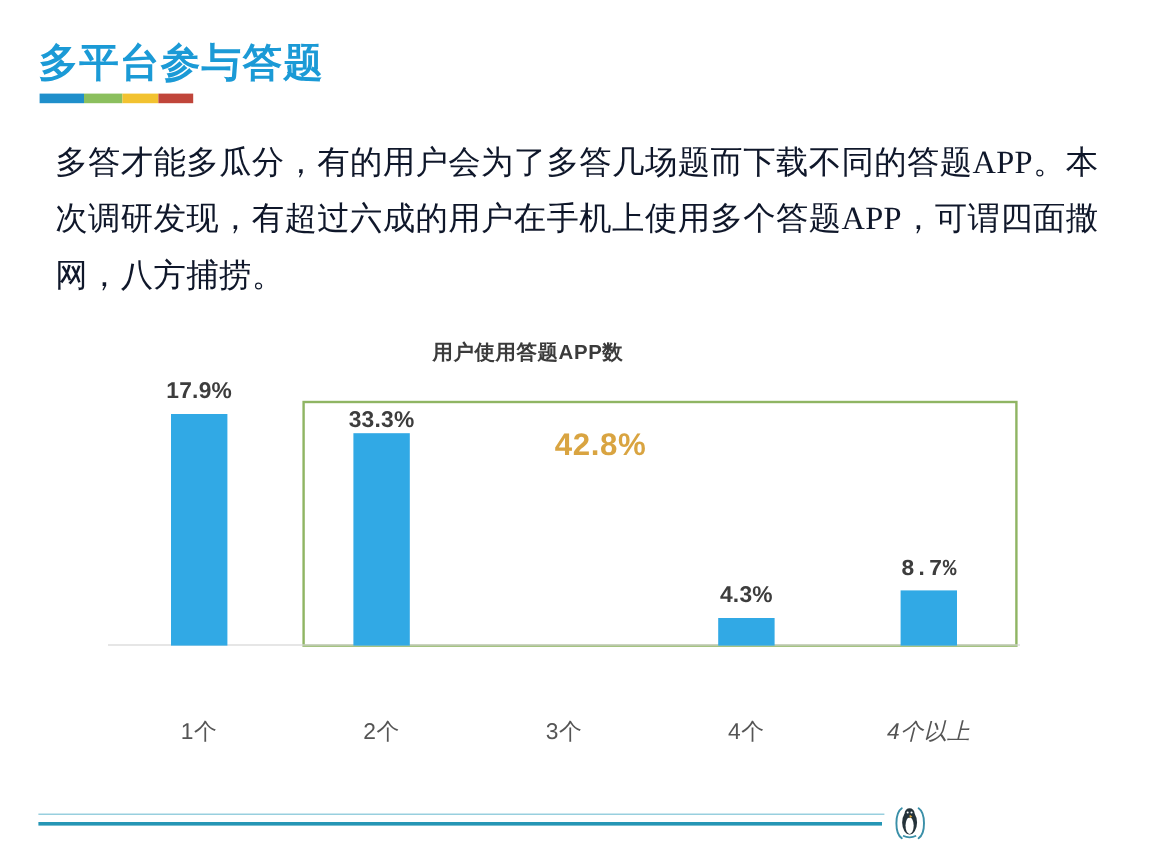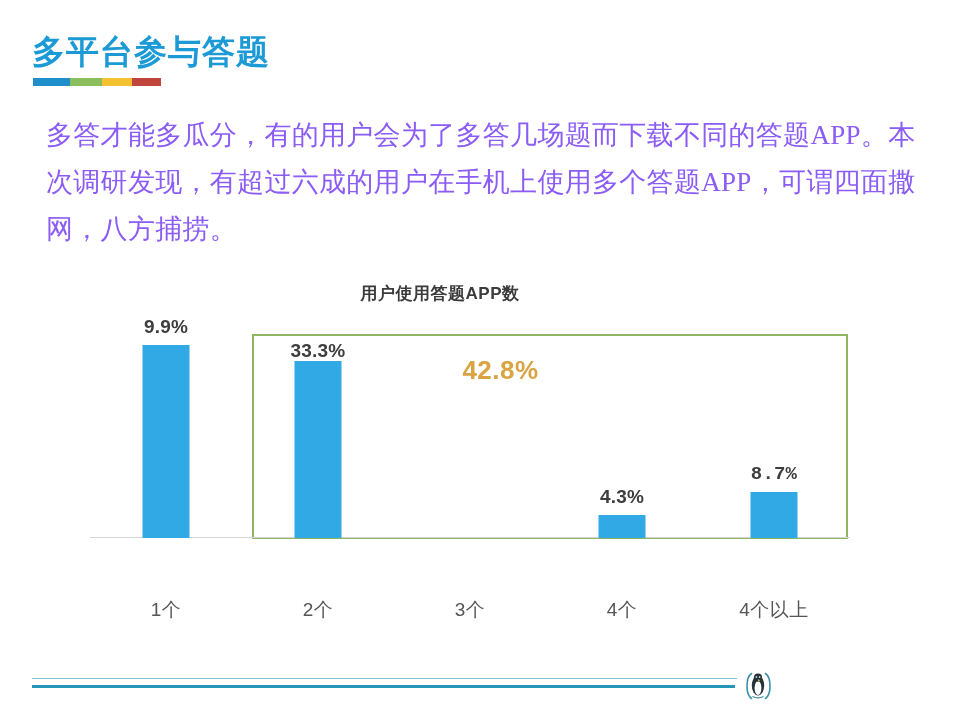"多答才能多瓜分，有的用户会为了多答几场题而下载不同的答题APP。本次调研发现，有" .body-text { color: #8b5cf6 -> #0f172a }
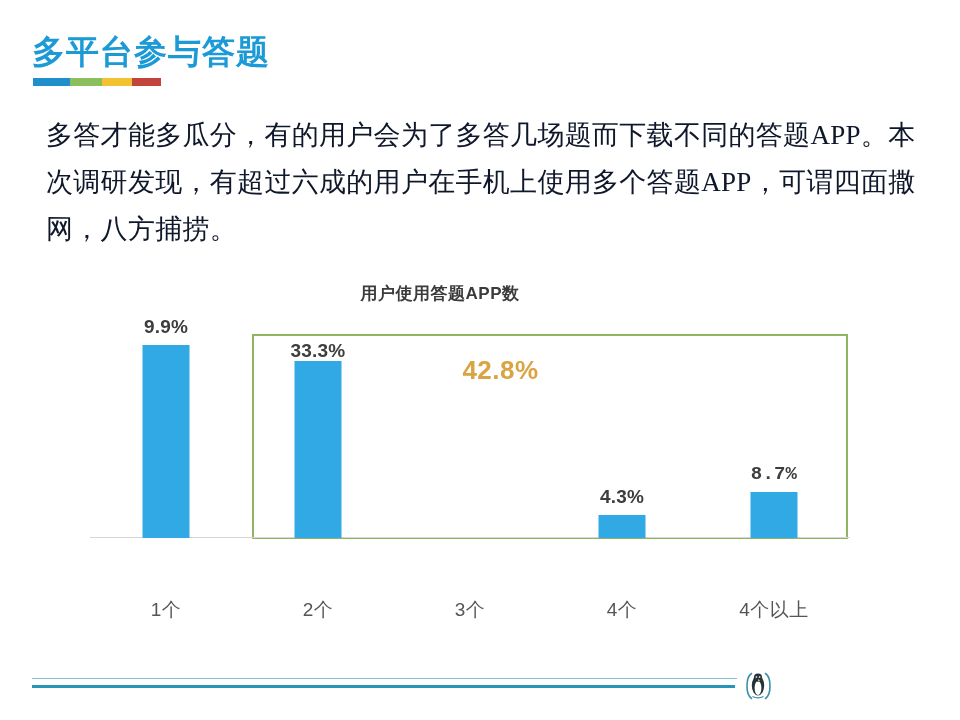"9.9%" div.bar-value { text: 9.9% -> 17.9% }
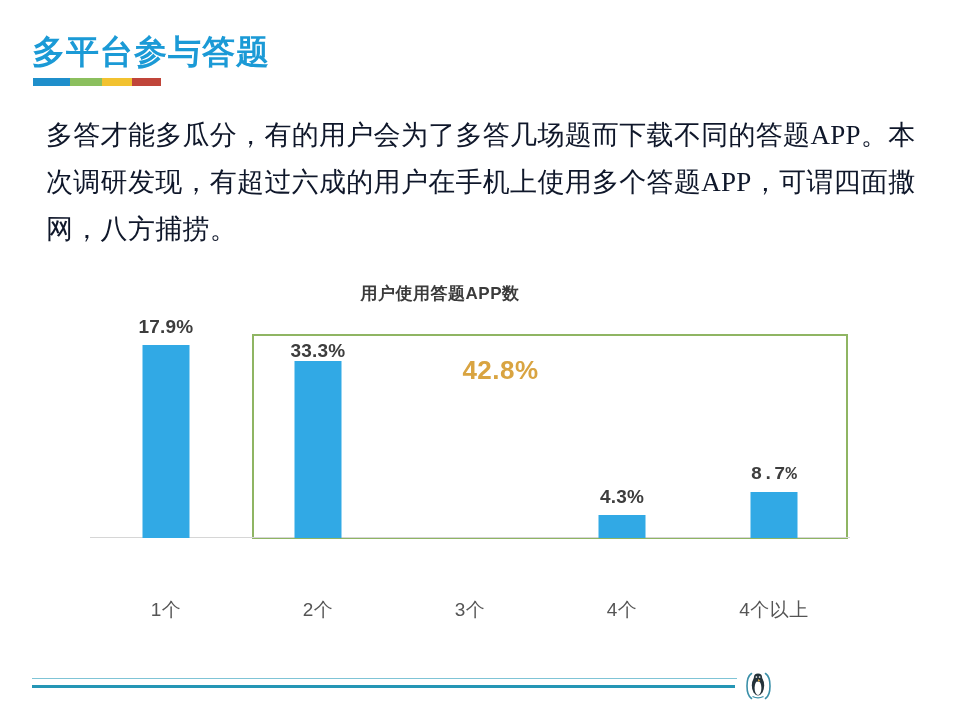"4个以上" div.cat-label { font-style: none -> italic }
